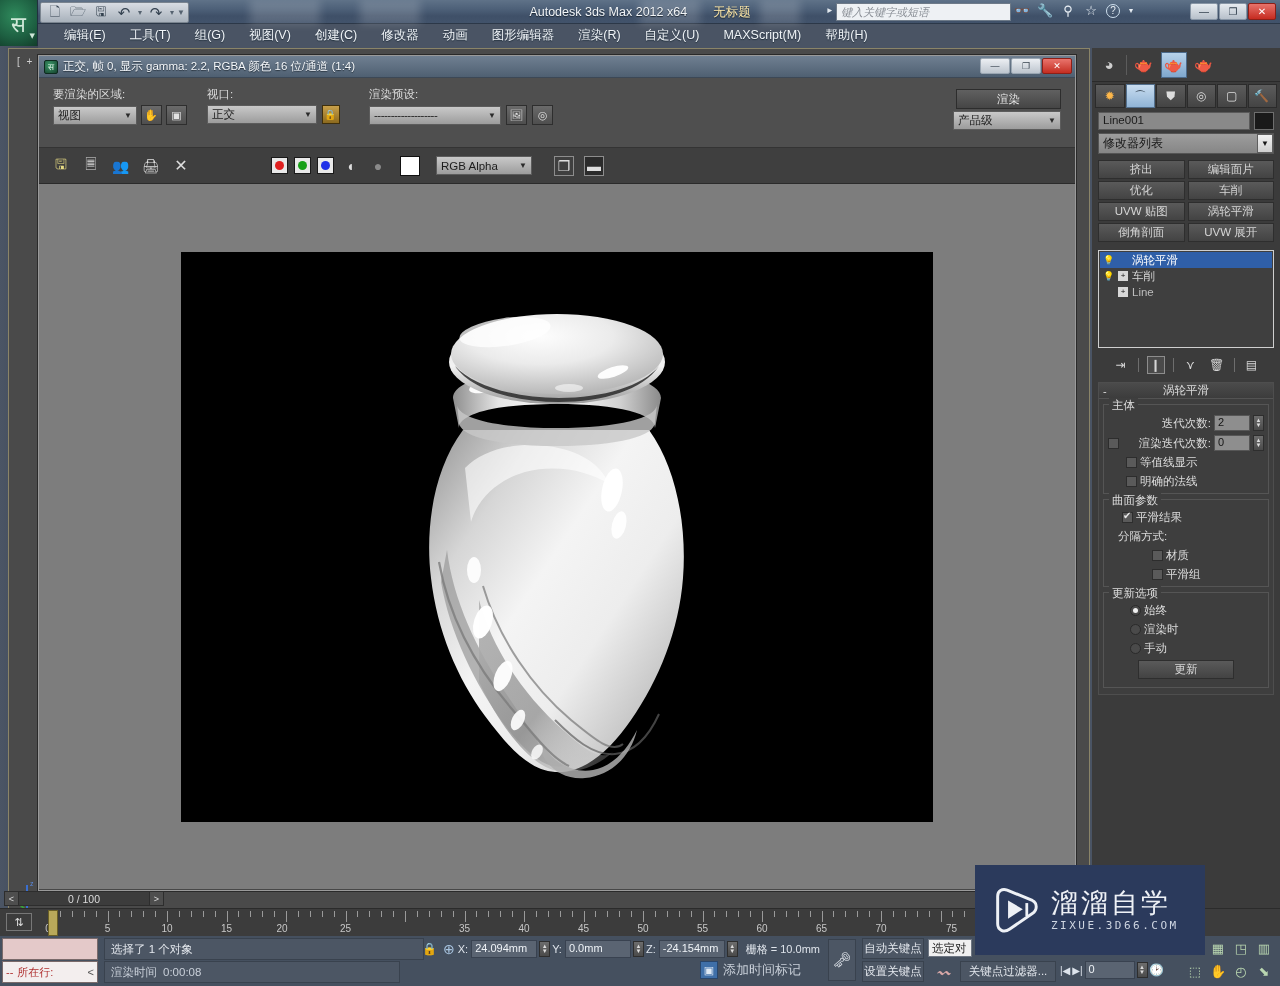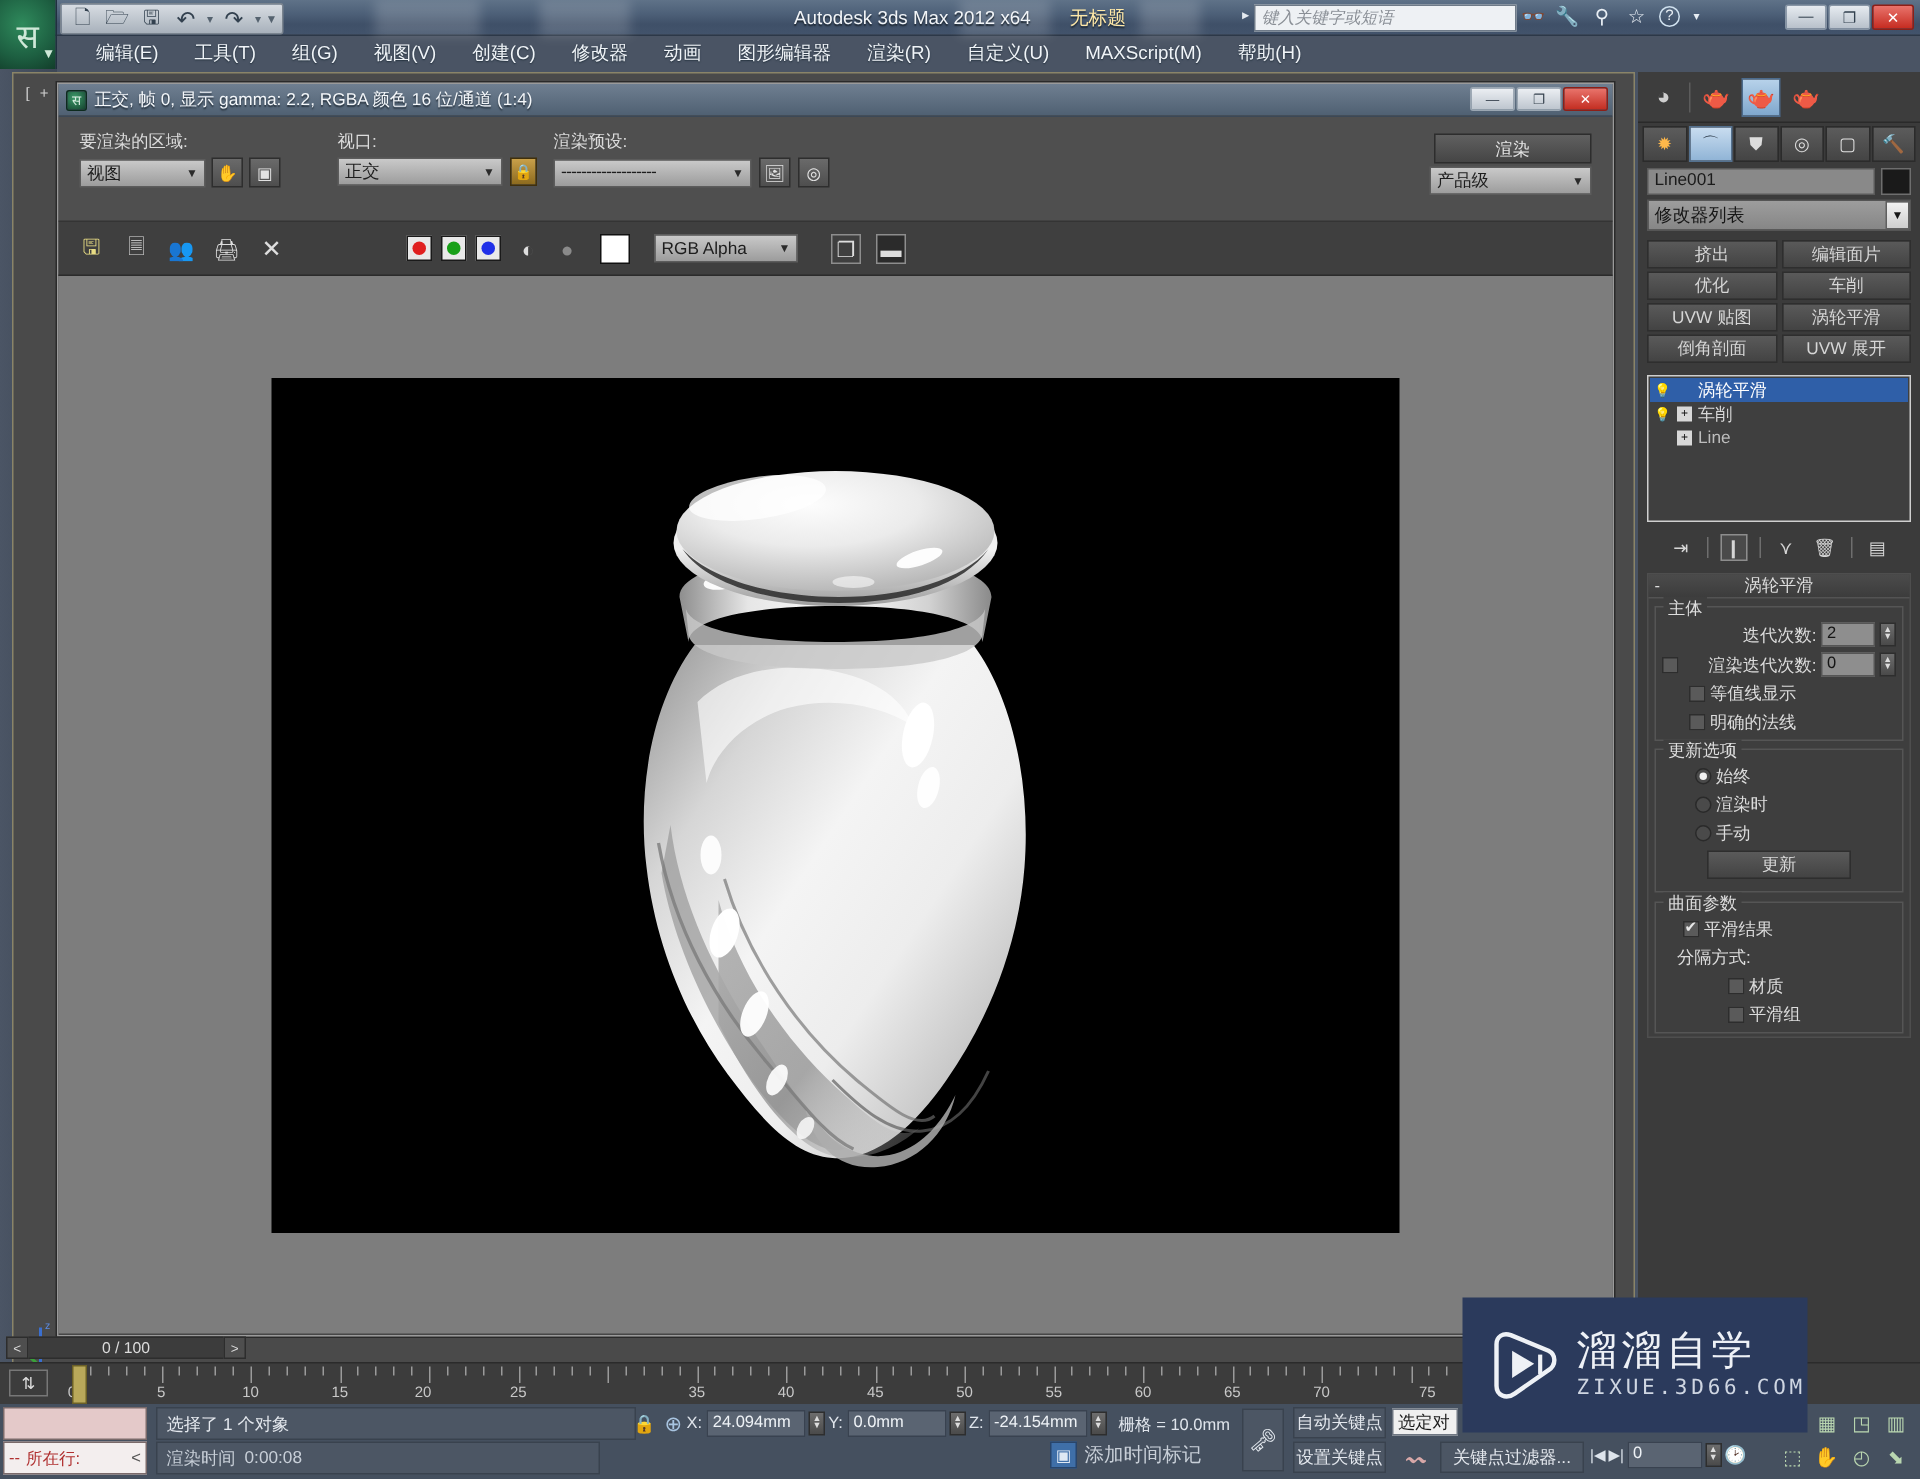"视口:" div.fgroup { left: 186px -> 168px }
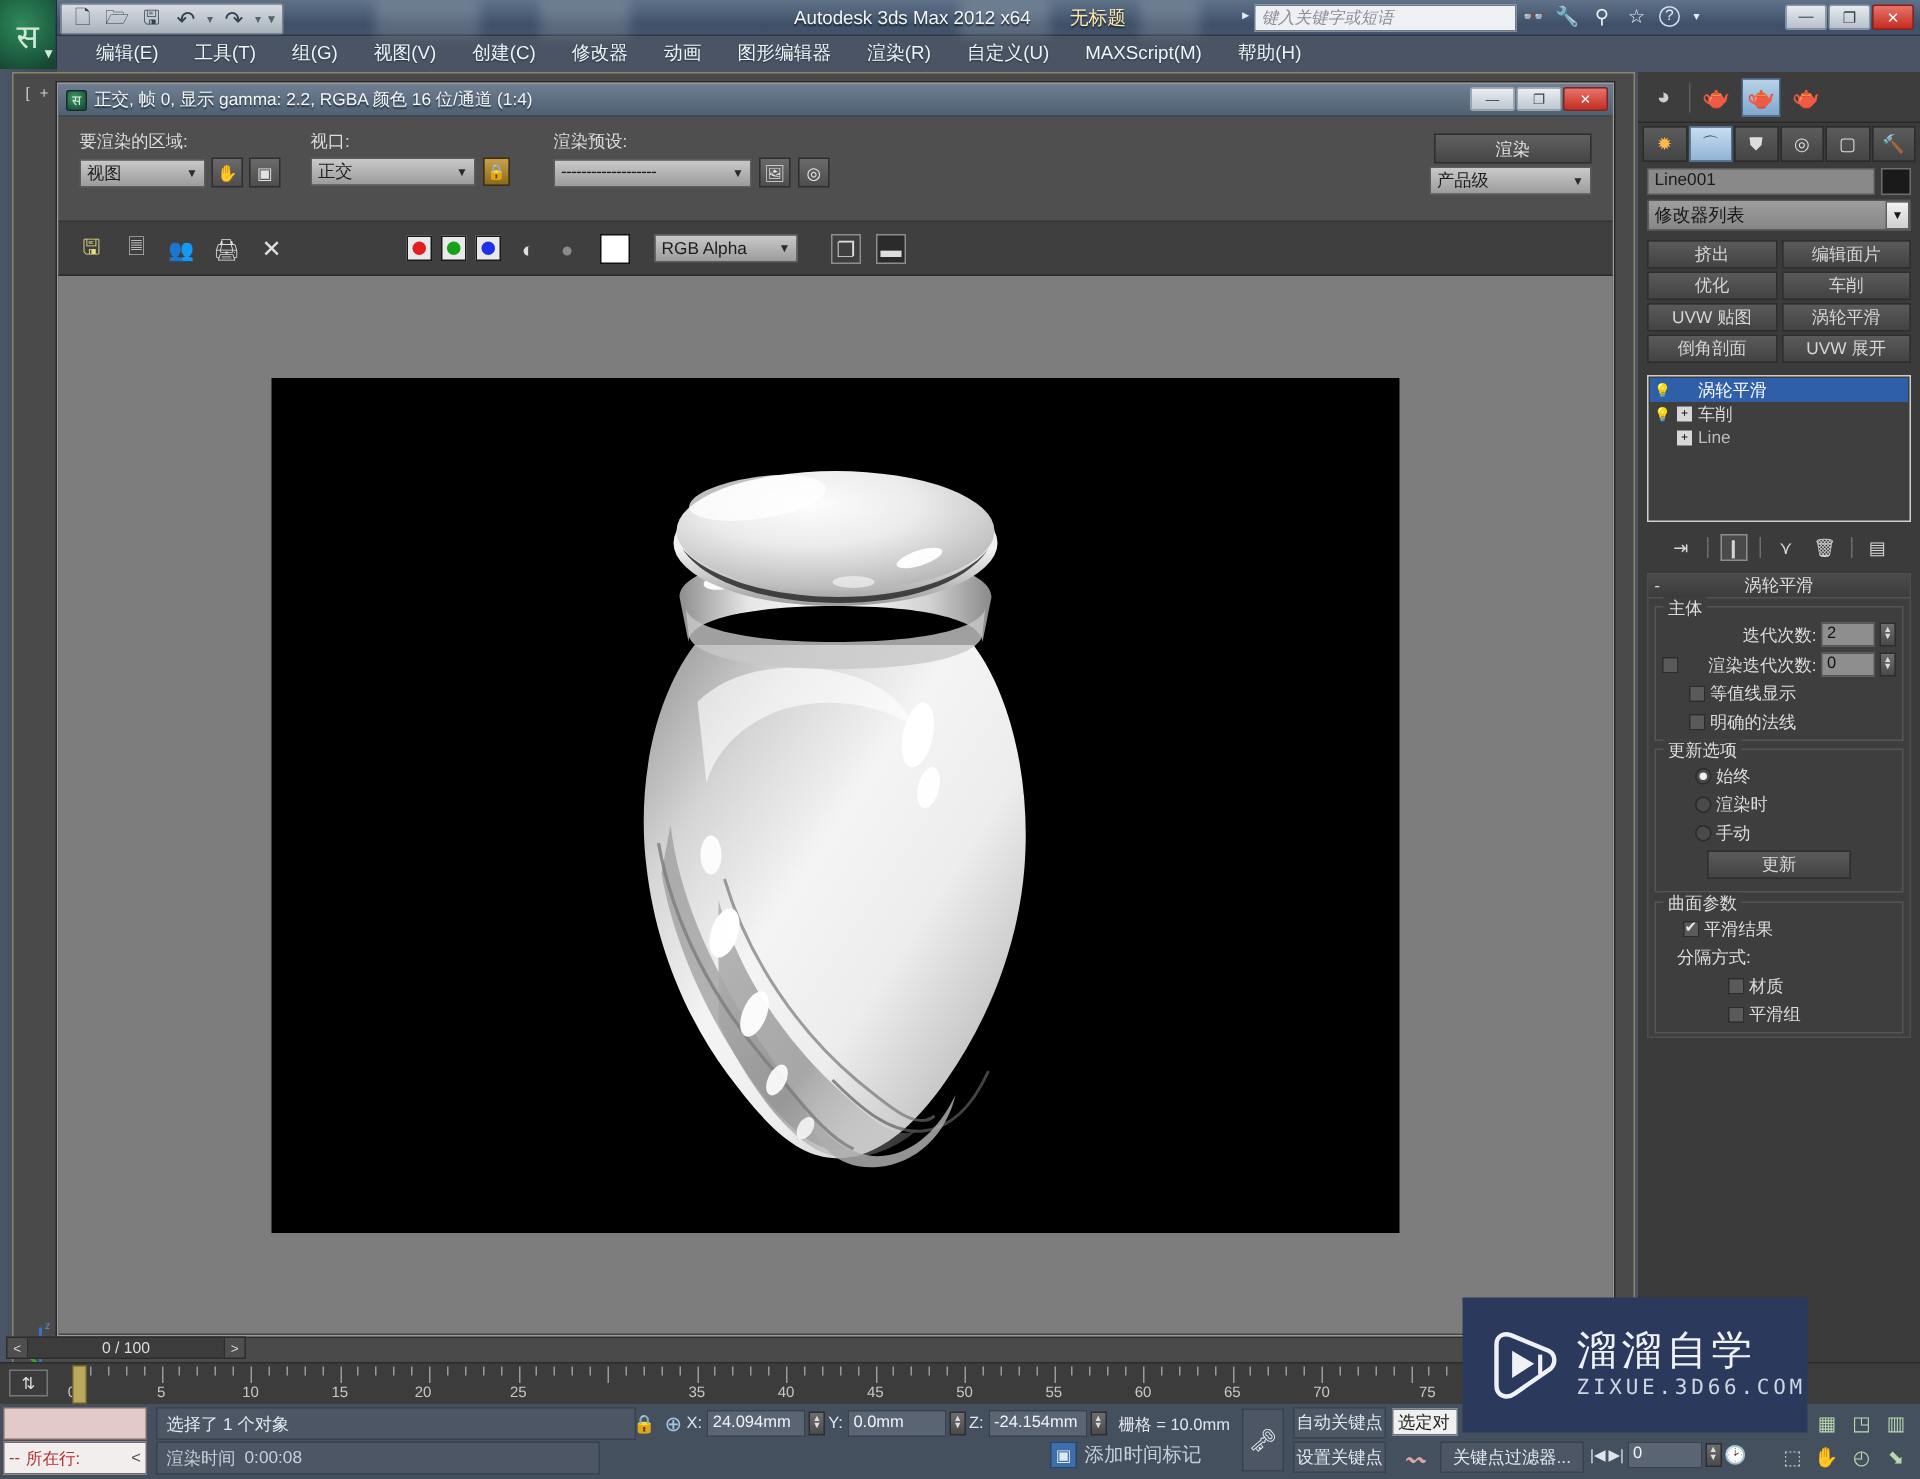"更新选项" div.fset { order: before "曲面参数" -> after "曲面参数" }
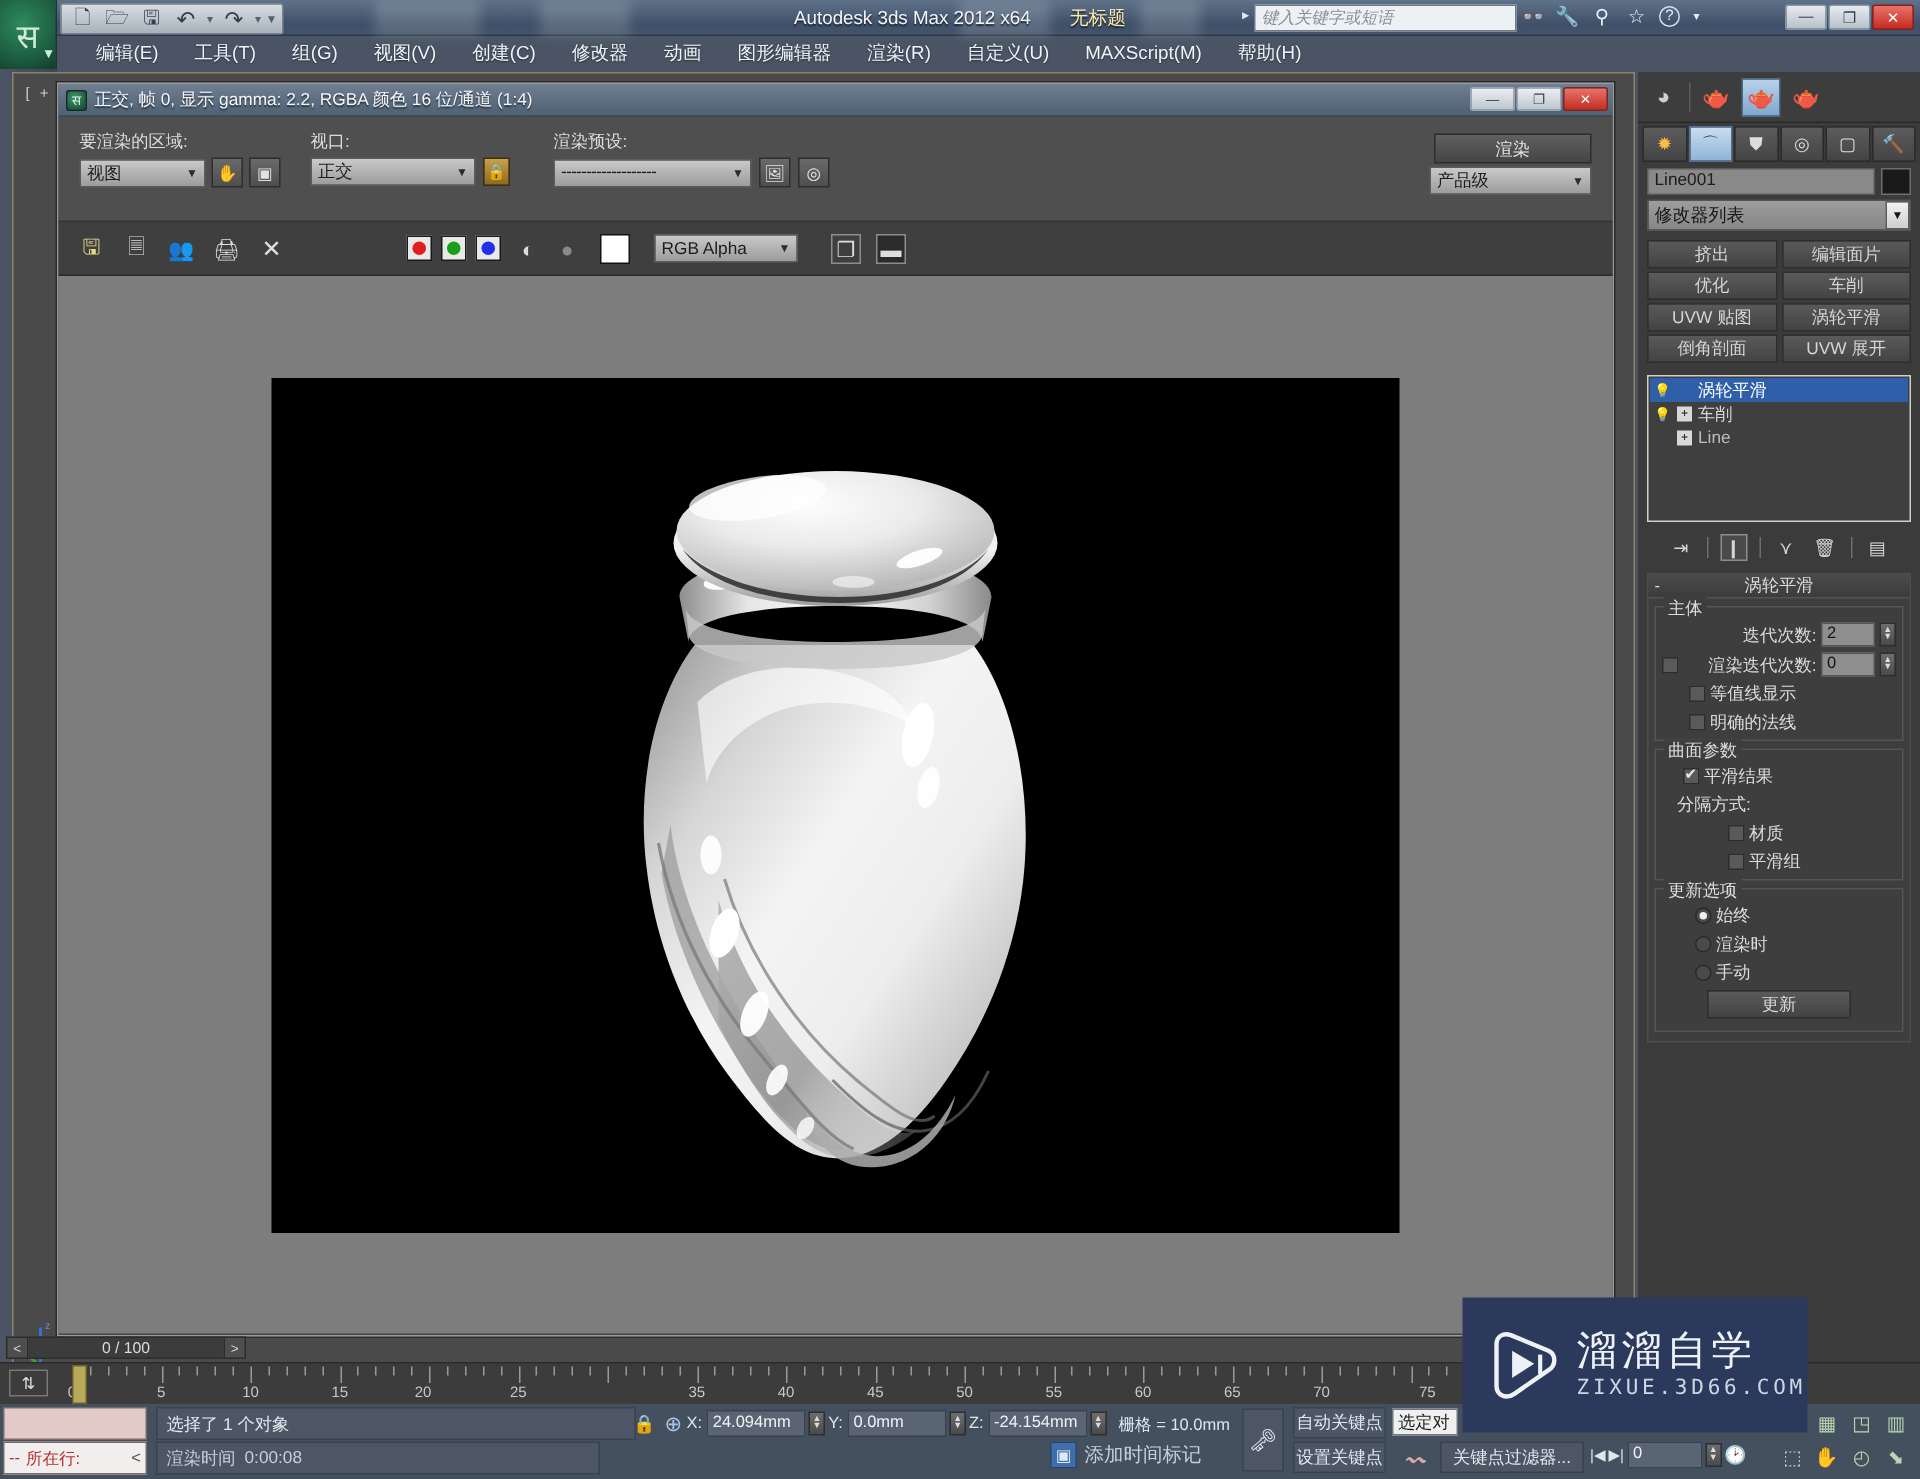"ZIXUE.3D66.COM" .wm-en { font-size: 14px -> 11px }
